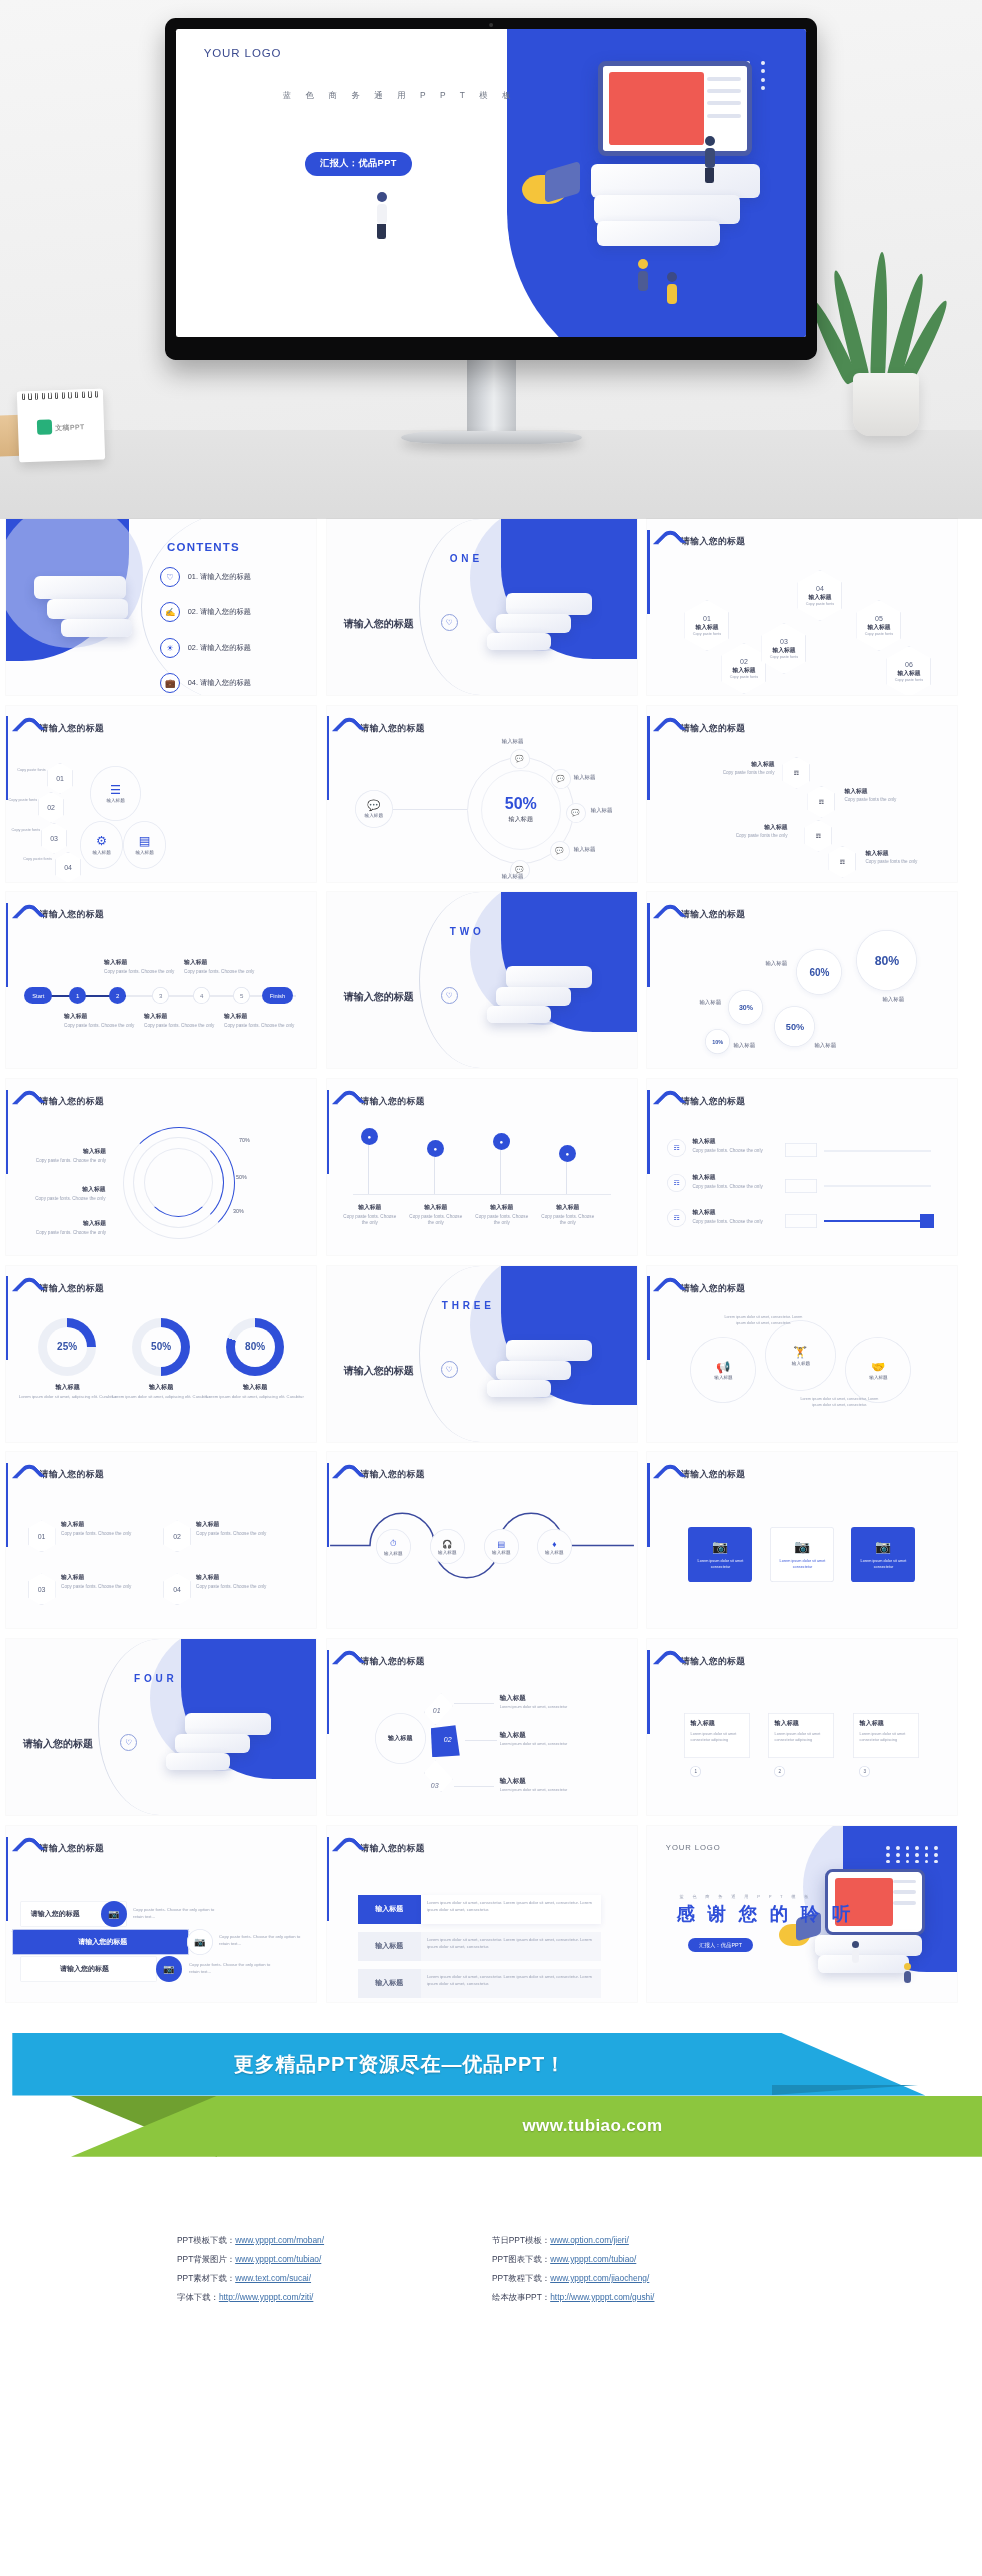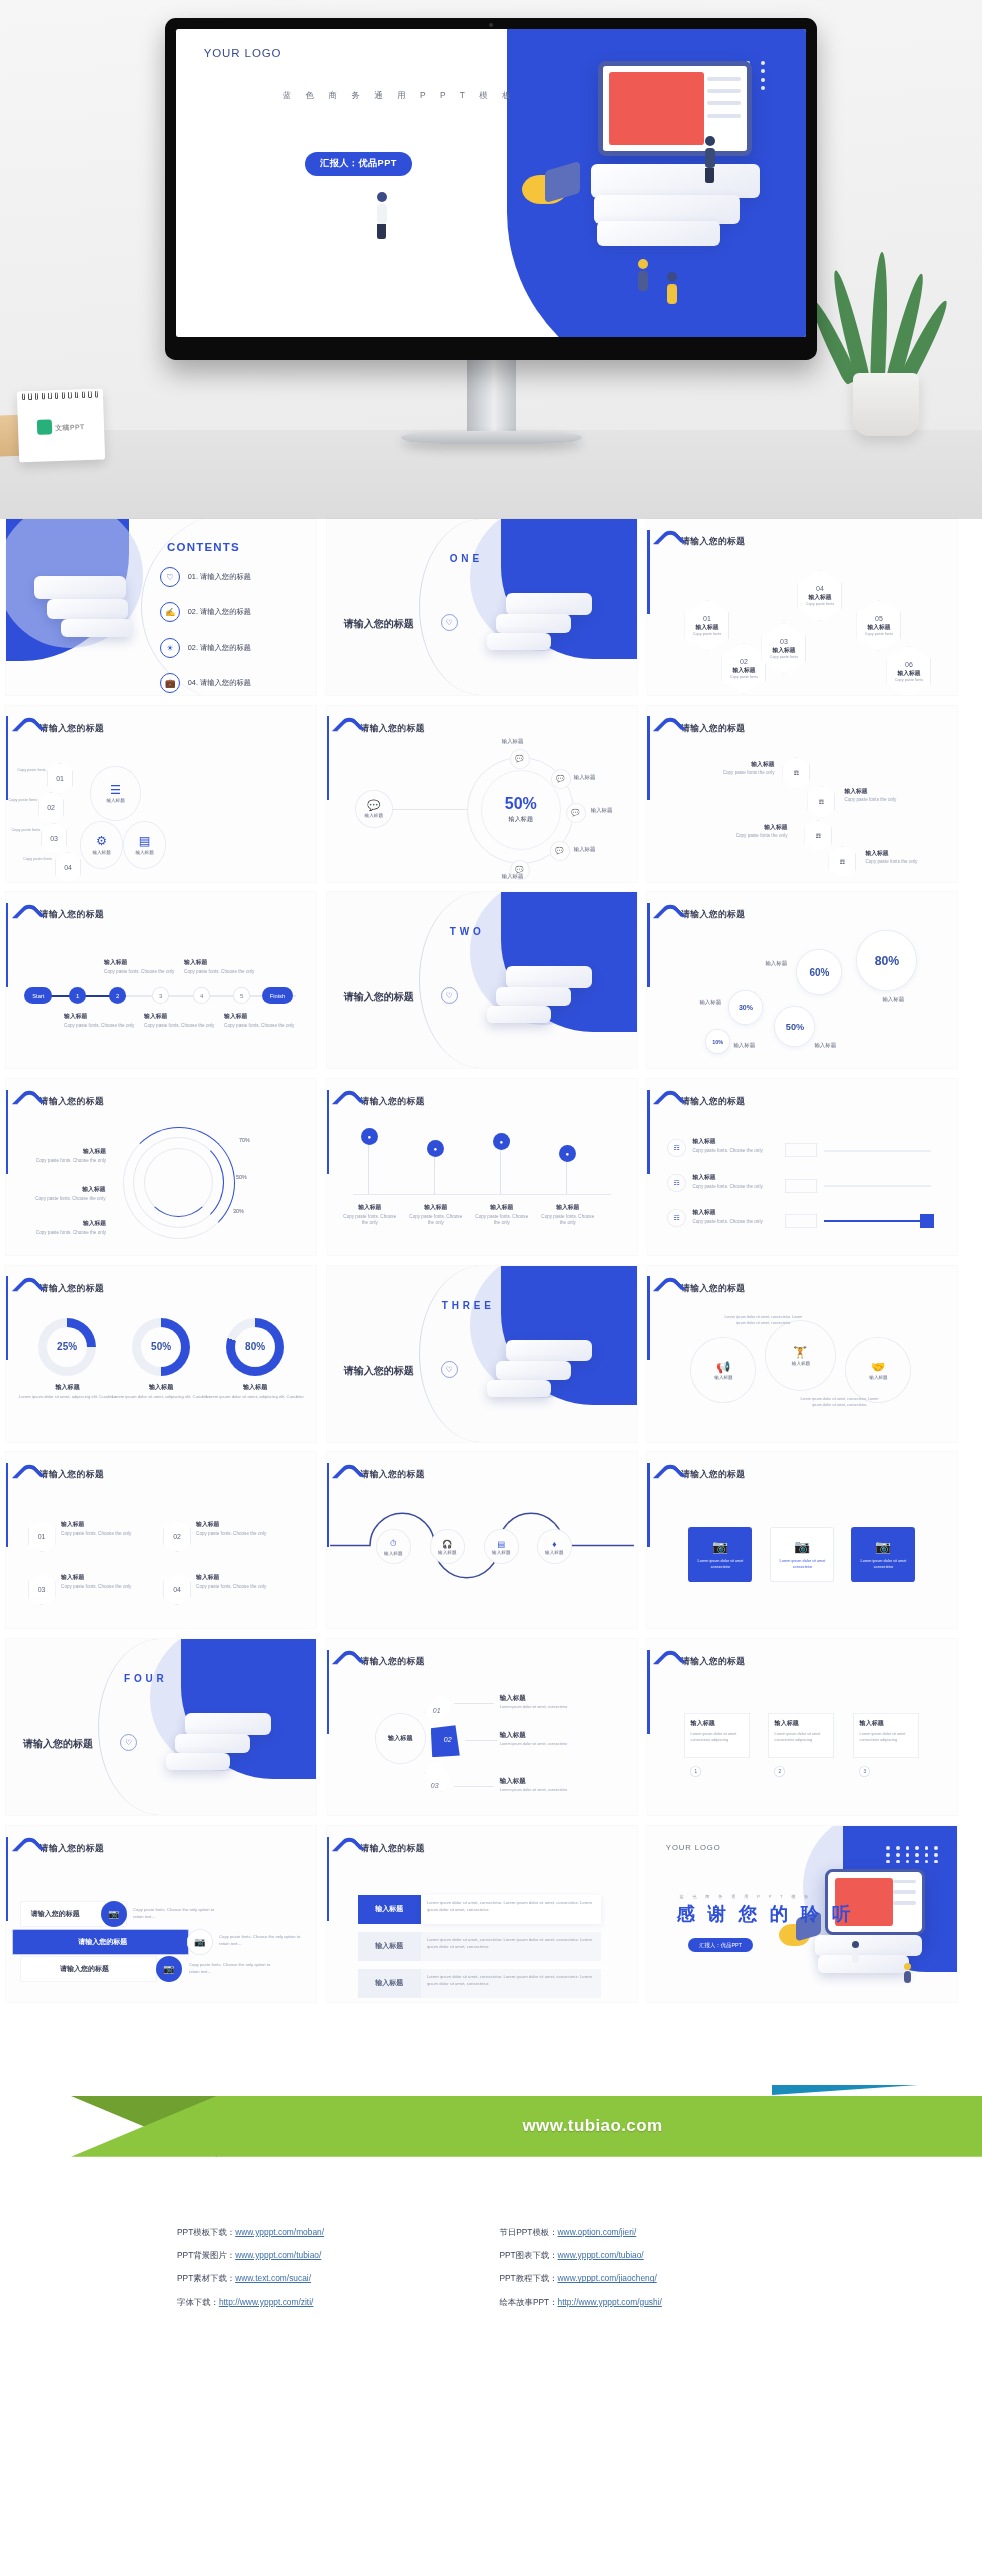"FOUR" div.div-word { left: 118px -> 128px }
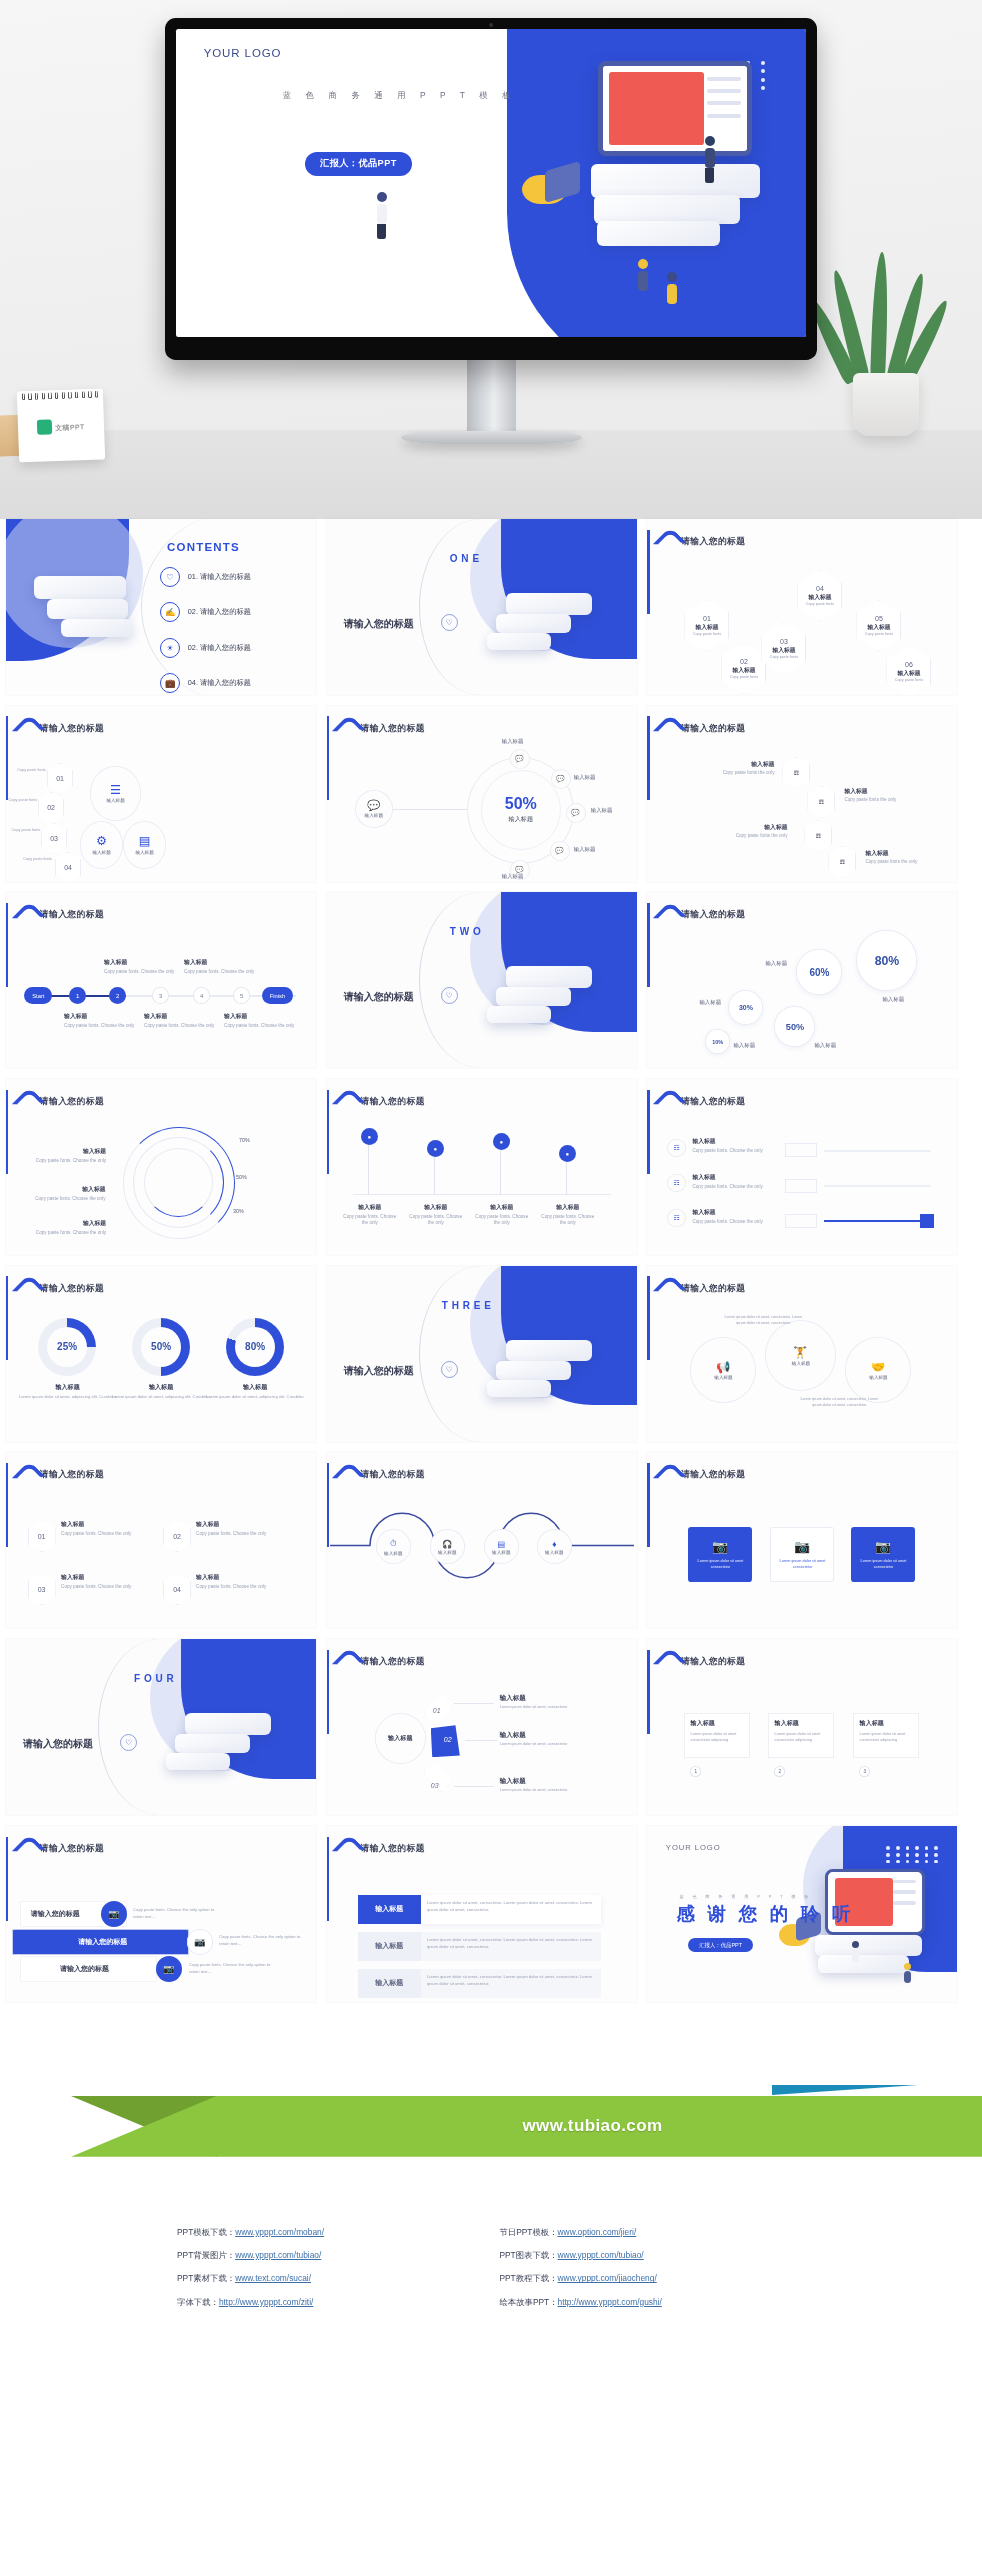"更多精品PPT资源尽在—优品PPT！" div.band { html: none -> <div> <span>更多精品PPT资源尽在—优品PPT！</span> </div> }
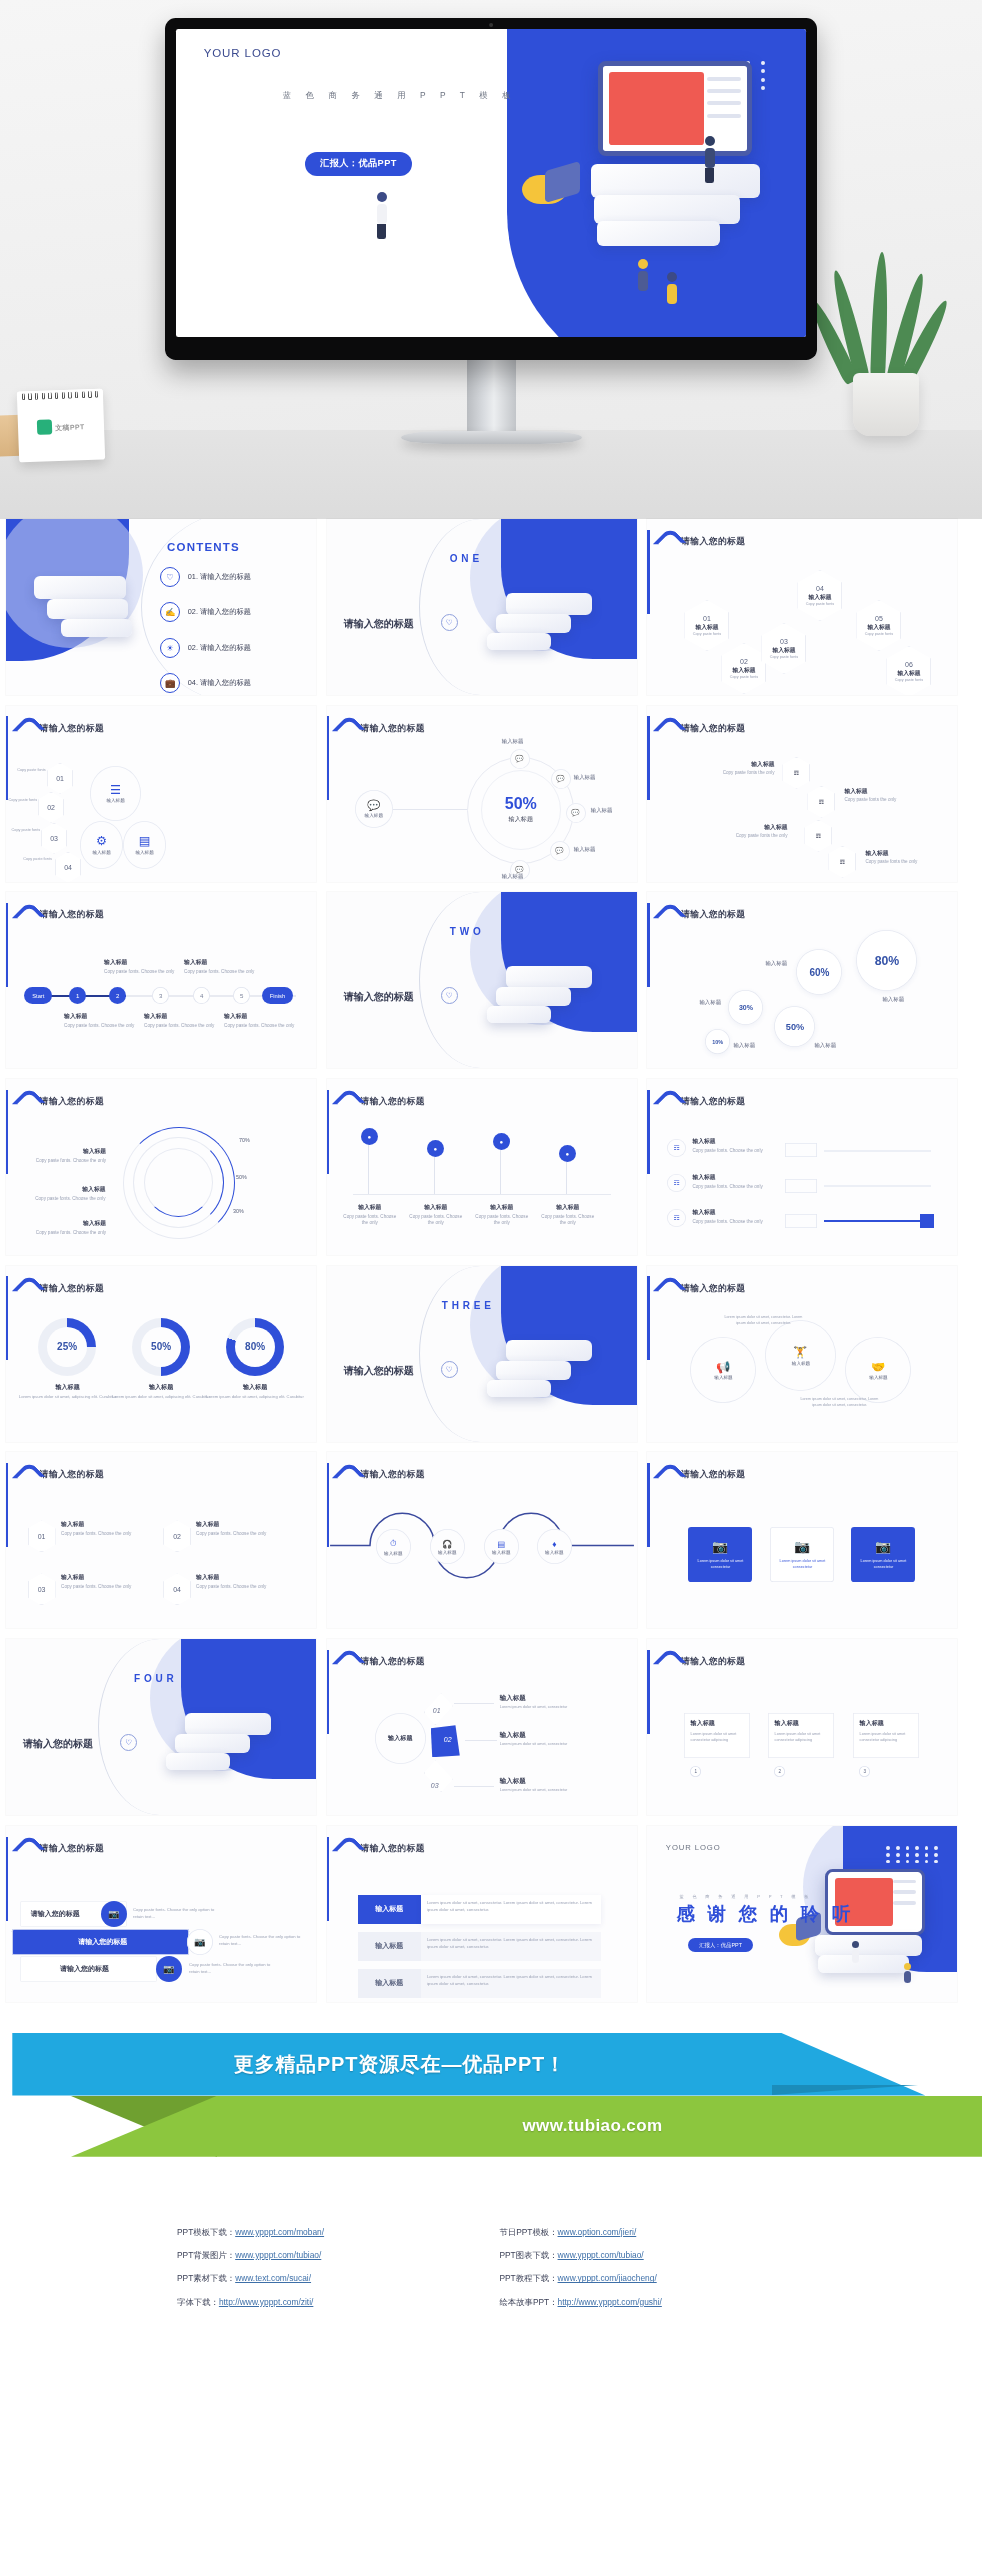"PPT模板下载：www.ypppt.com/moban/" .links-grid { gap: none -> 8px; margin: 0 auto -> 8px auto }
